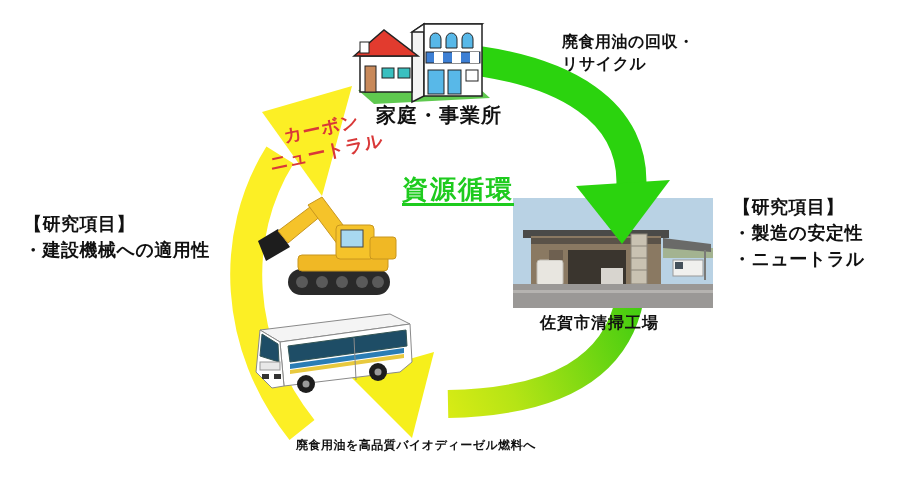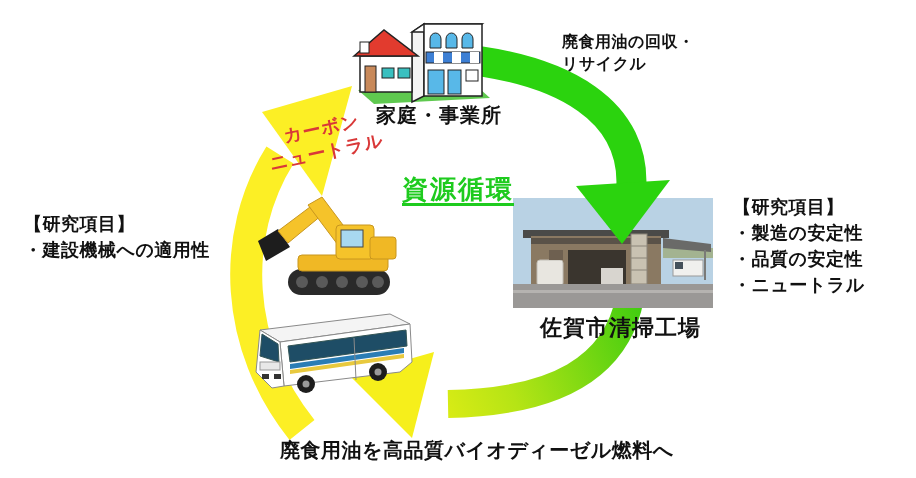"・品質の安定性" div { html: <div>・品質の安定性</div> -> none }
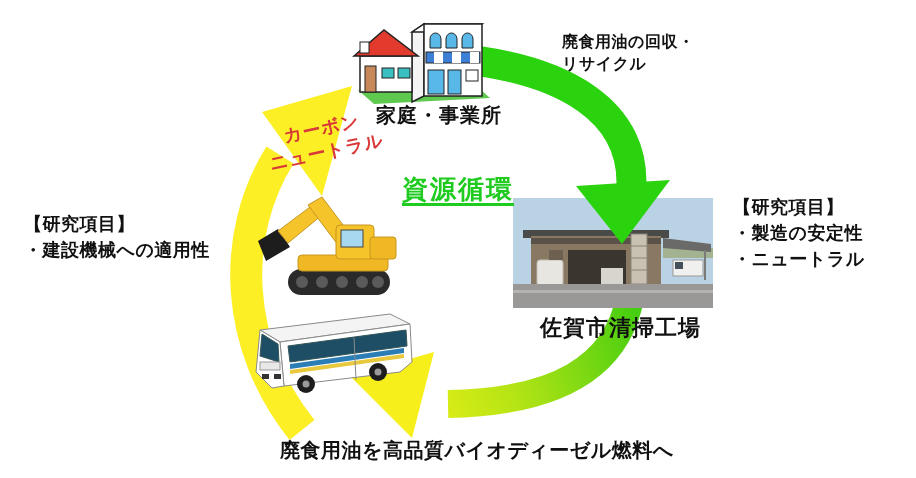"佐賀市清掃工場" .factory-label { font-size: 22px -> 16px }
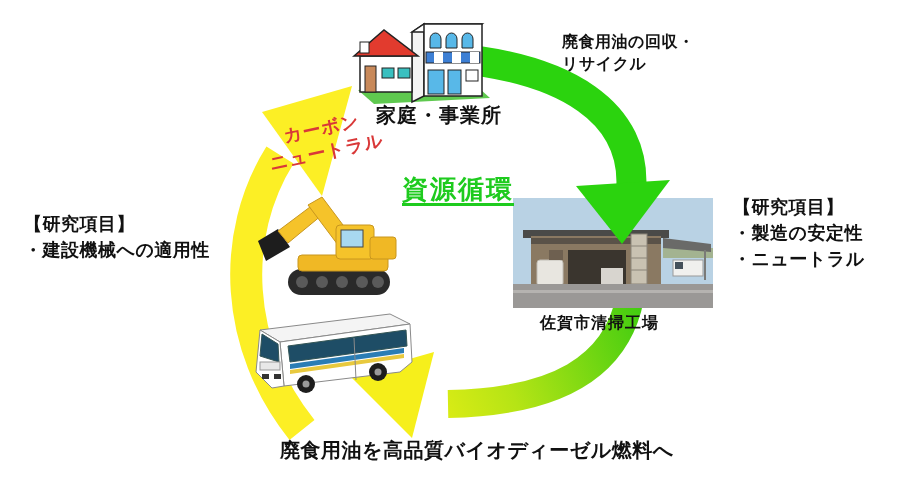"廃食用油を高品質バイオディーゼル燃料へ" .bottom-caption { font-size: 20px -> 12px; left: 280px -> 296px }
